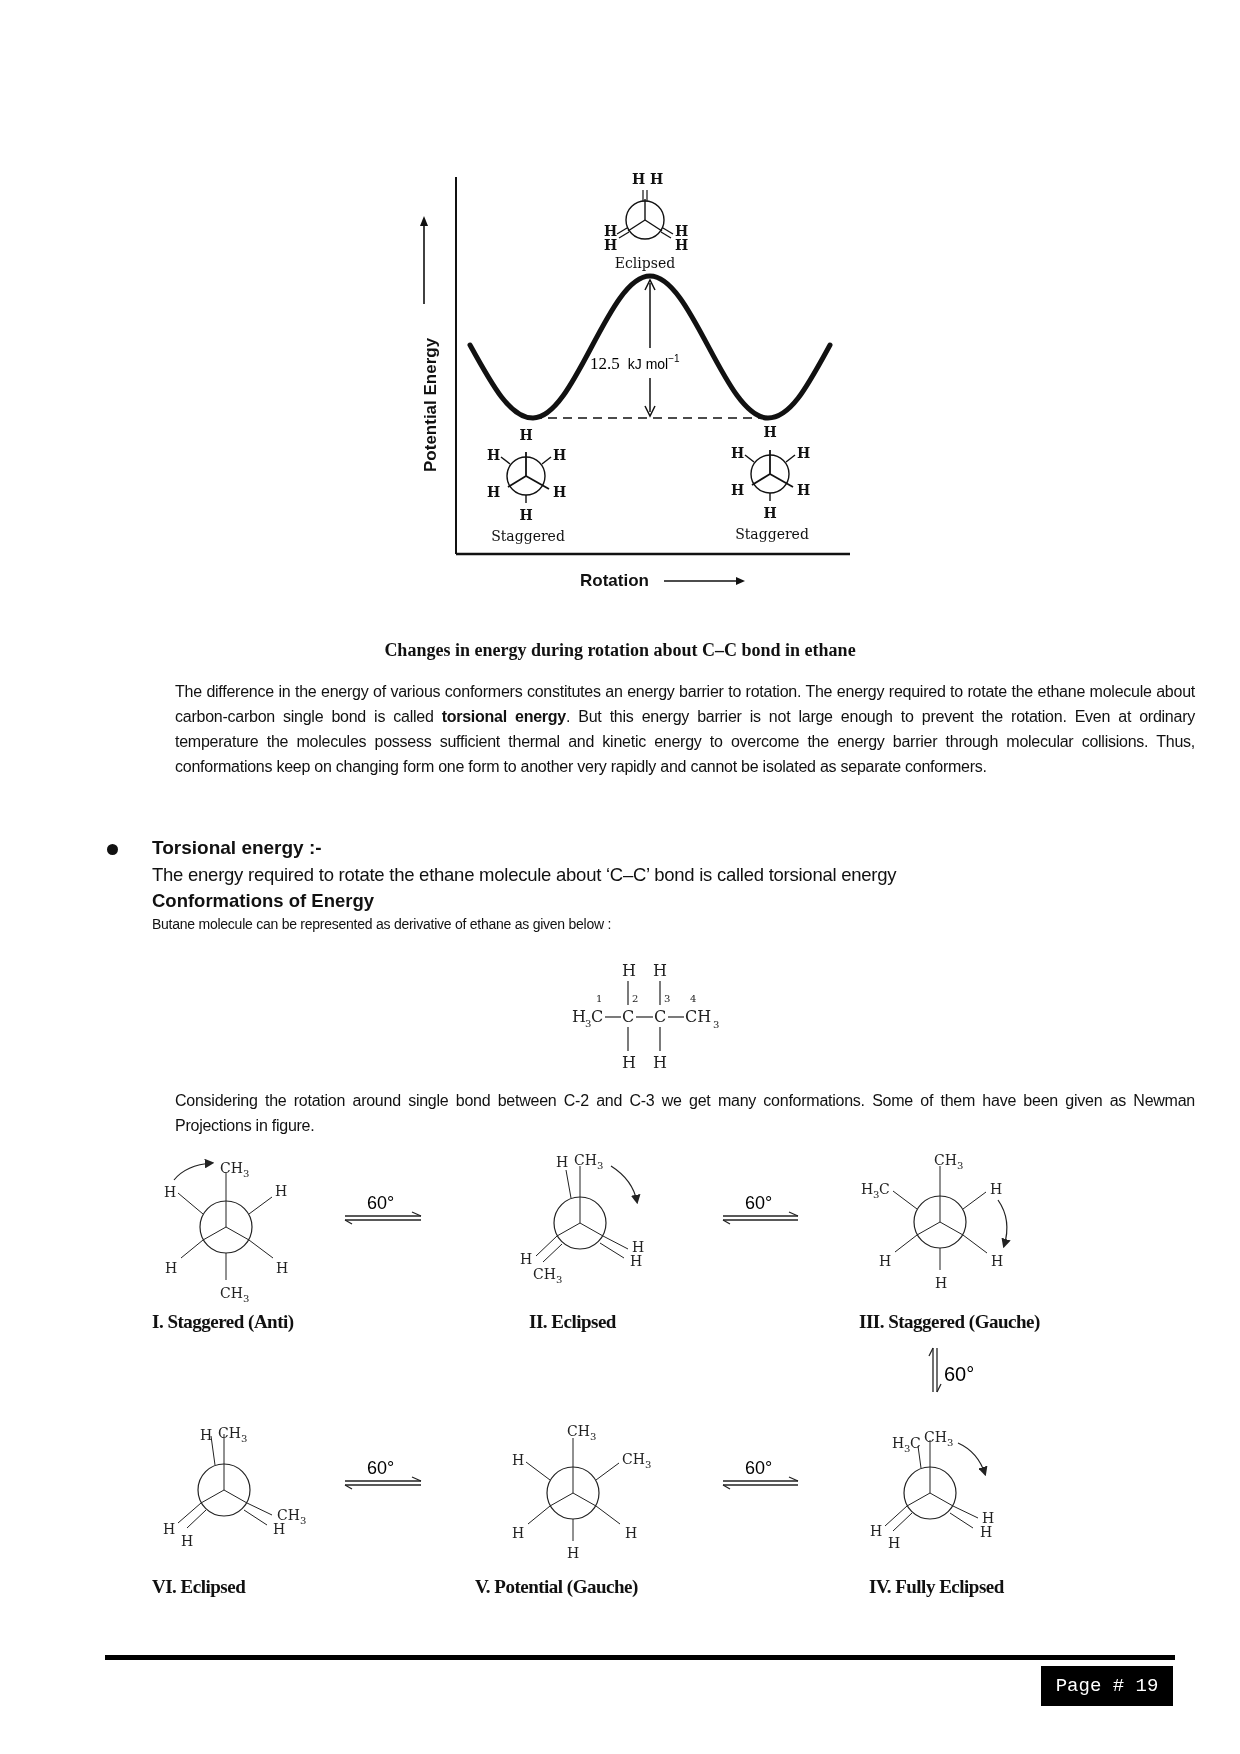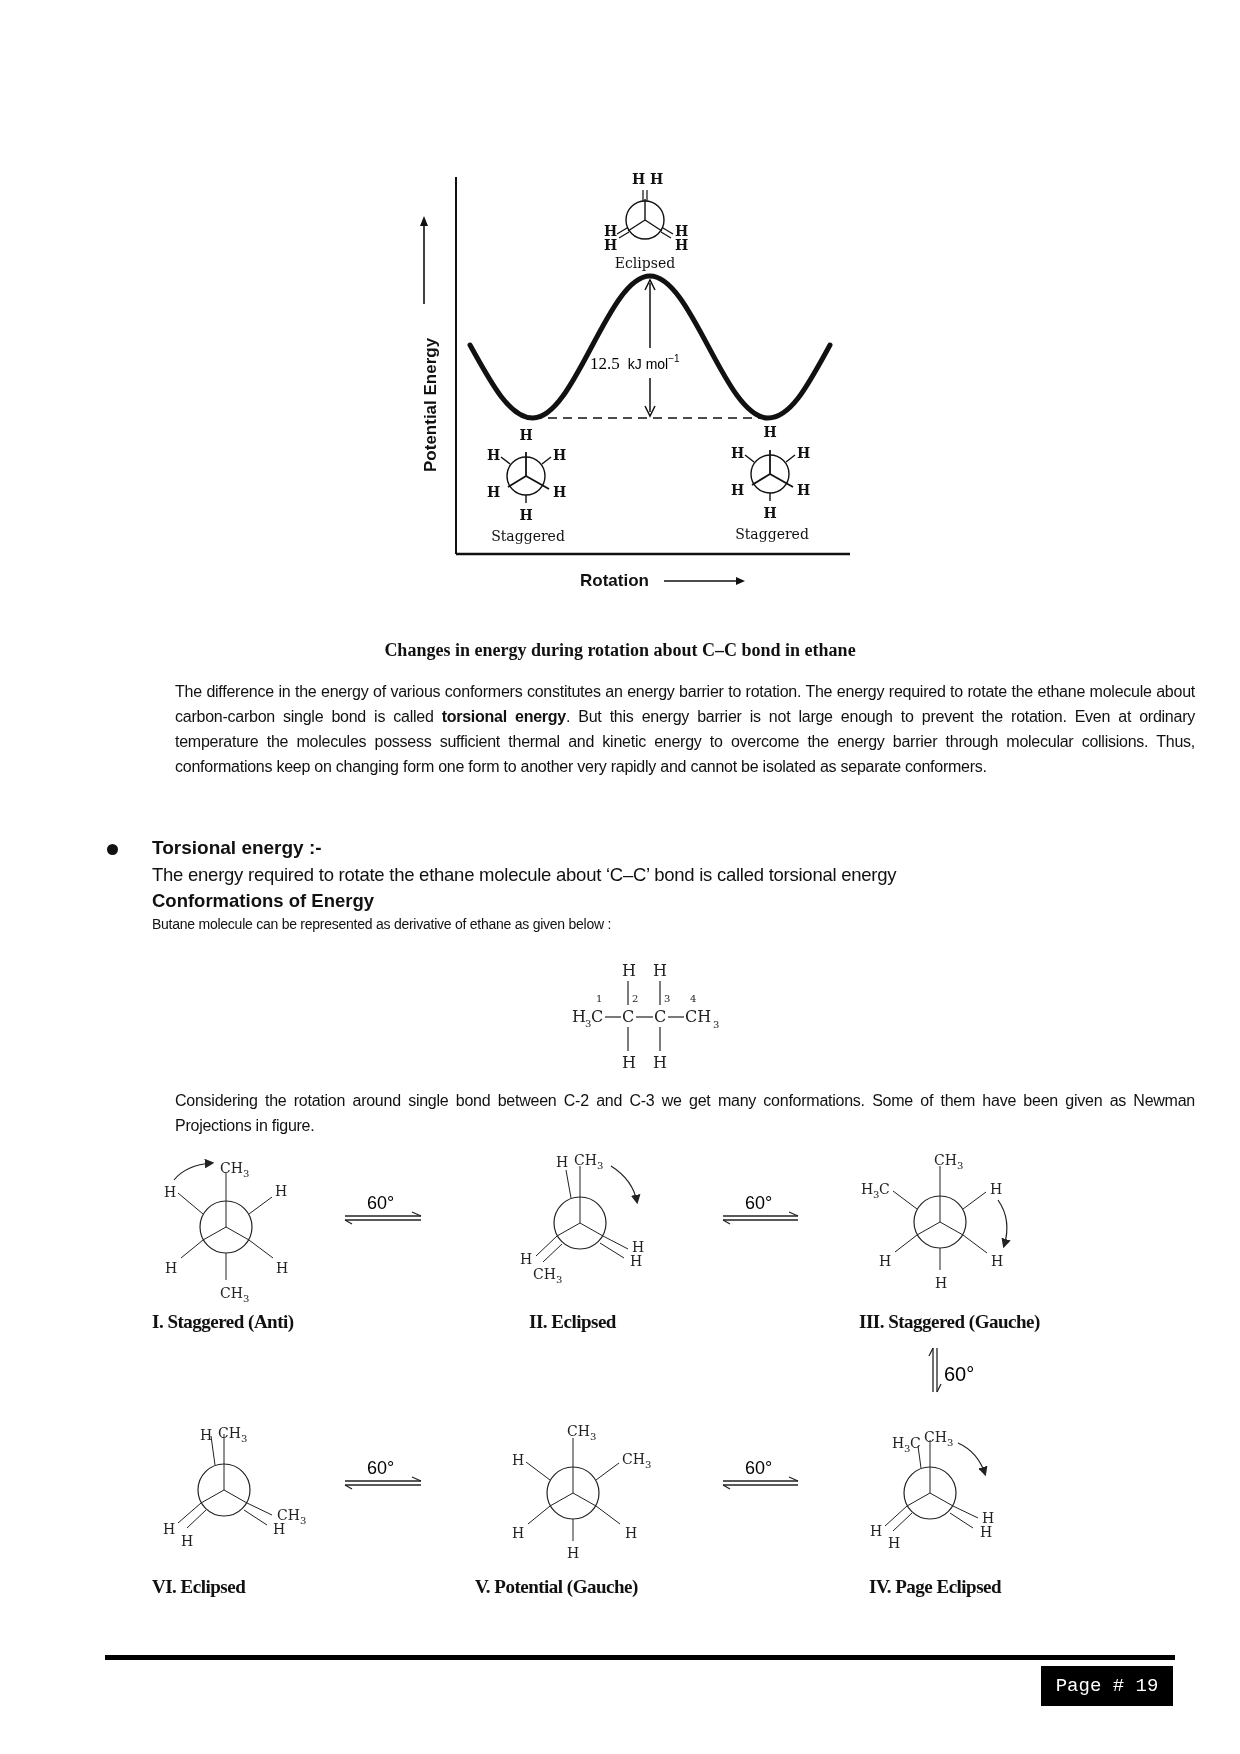"IV. Page Eclipsed" div.abs { text: Page -> Fully }
